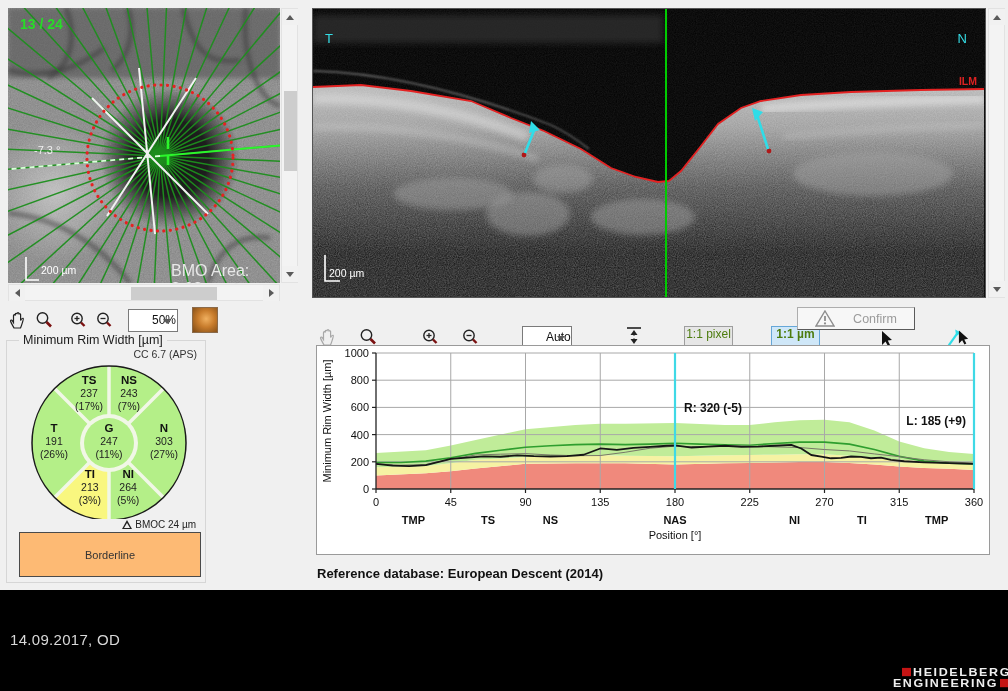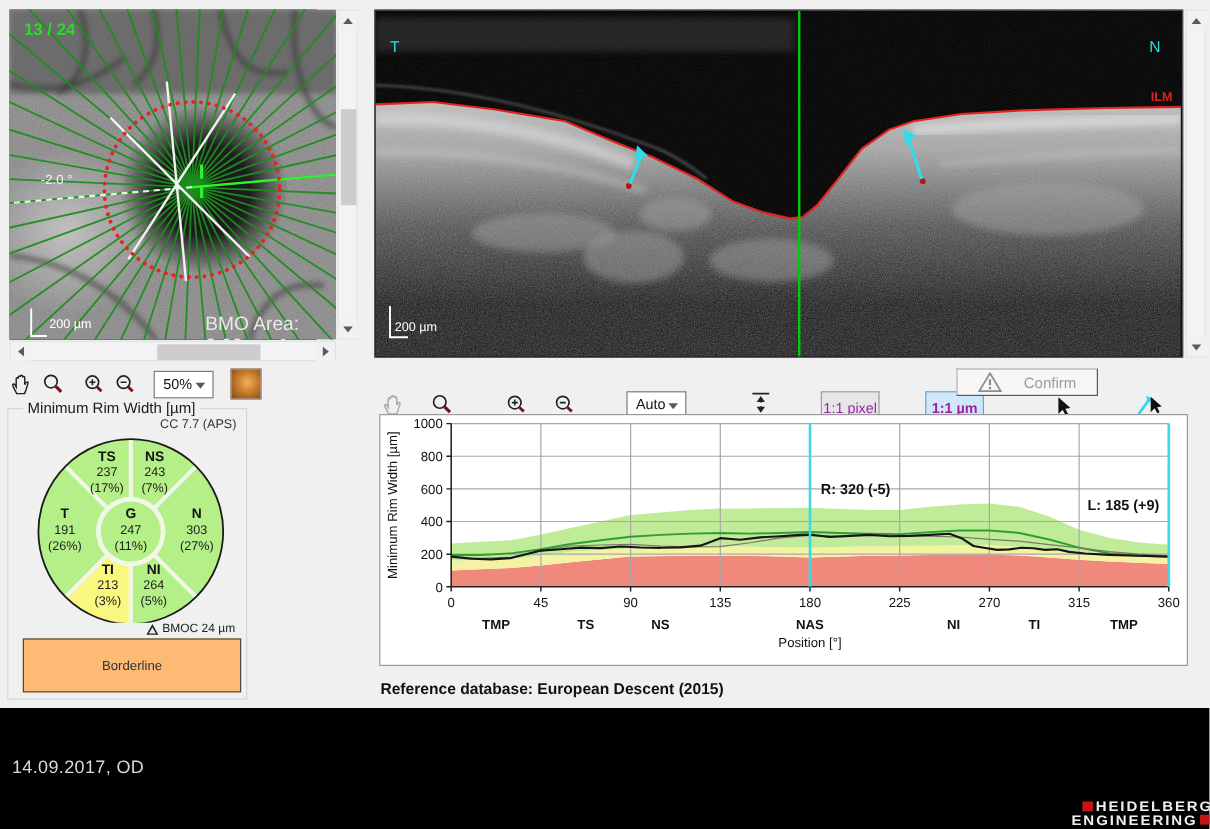"-2.0 °" div.ov { text: -2.0 -> -7.3 }
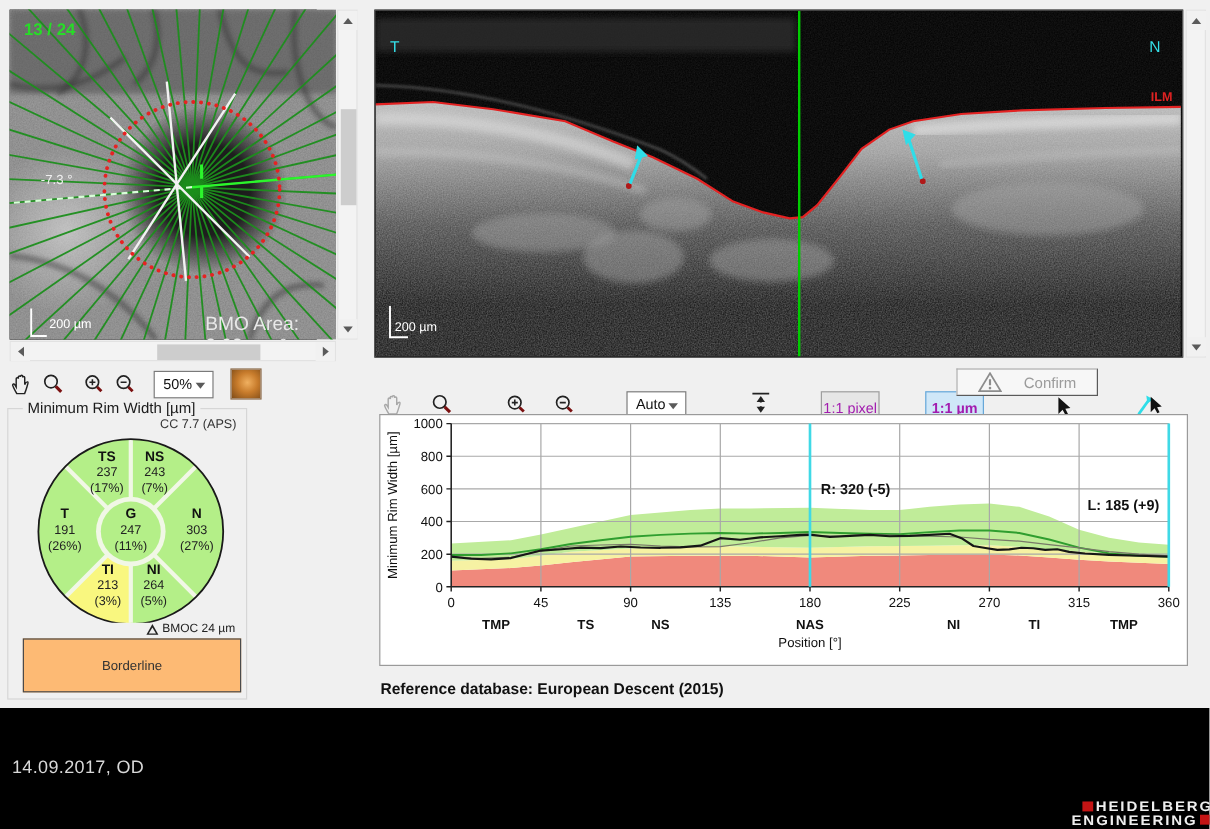"50%" .win-select { padding-left: 7px -> 23px }
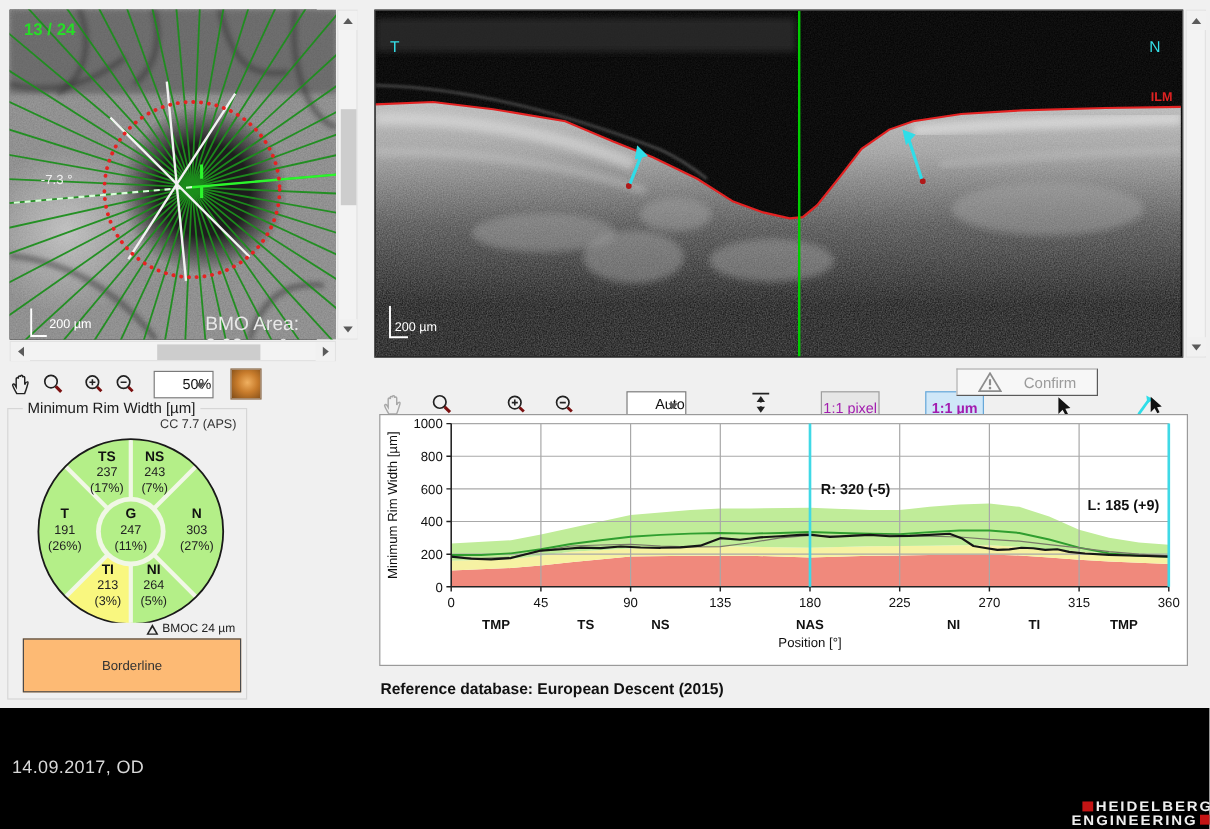"1:1 pixel" .win-btn { align-items: flex-end -> flex-start; color: #a21caf -> #4d7c0f }
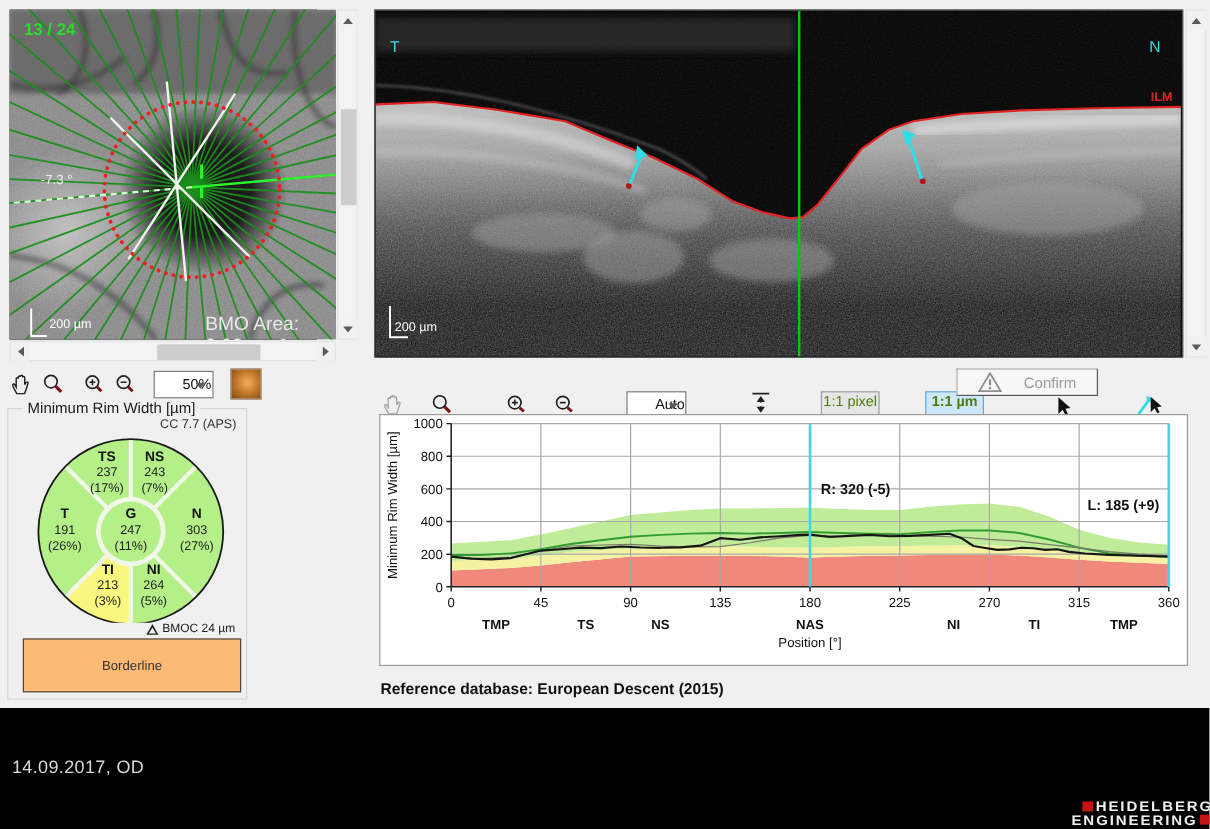"CC 7.7 (APS)" div.cc-label { text: 7.7 -> 6.7 }
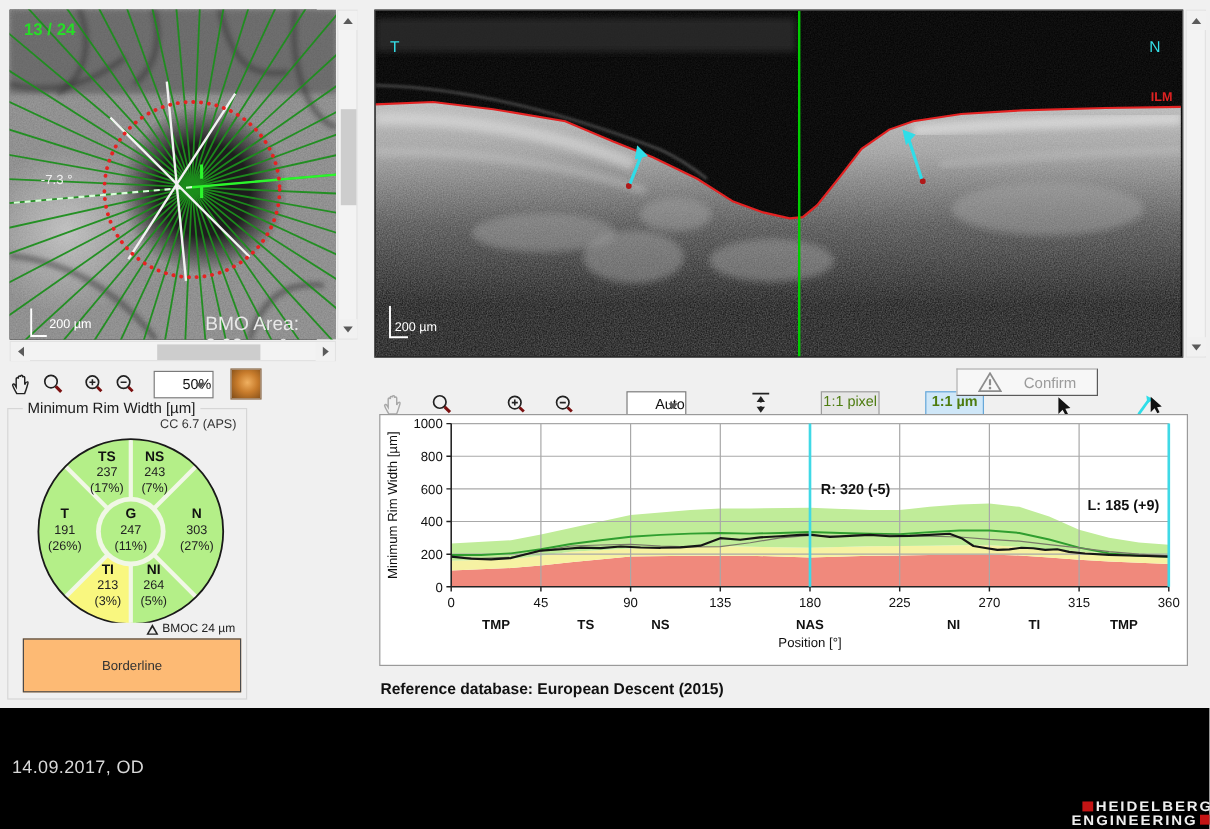"Reference database: European Descent" div.abs { text: 2015 -> 2014 }
